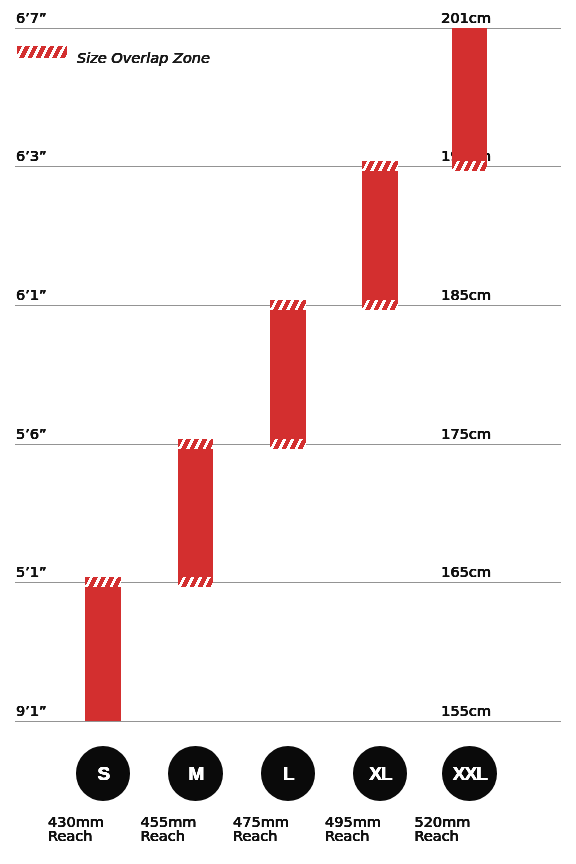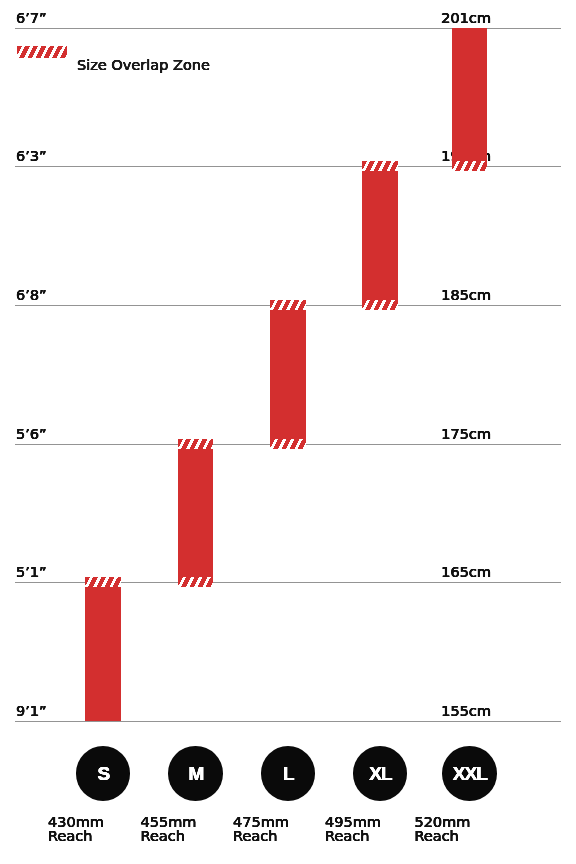"Size Overlap Zone" .legend-text { font-style: none -> italic; top: 58px -> 51px }
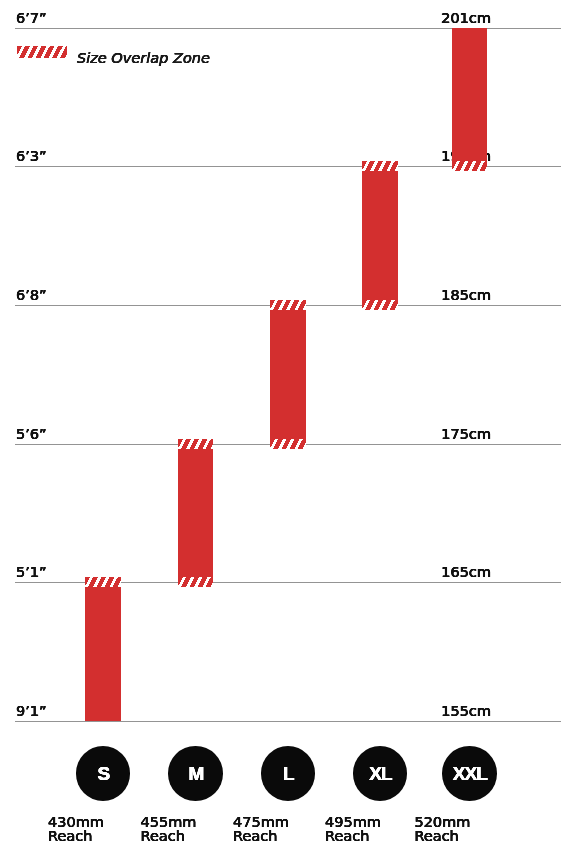"6’8”" div.axis-label { text: 6’8 -> 6’1 }
